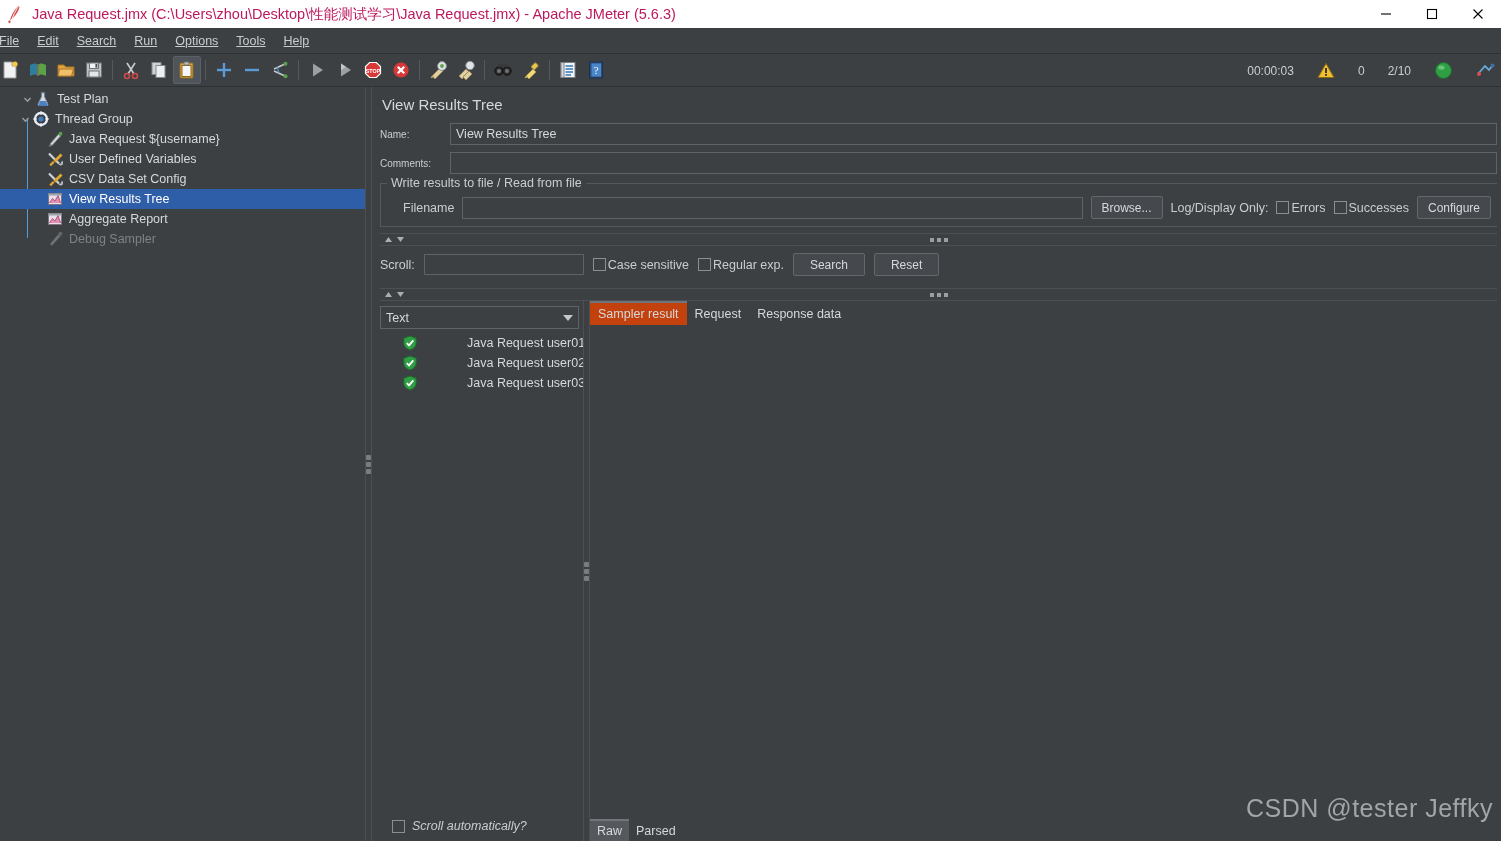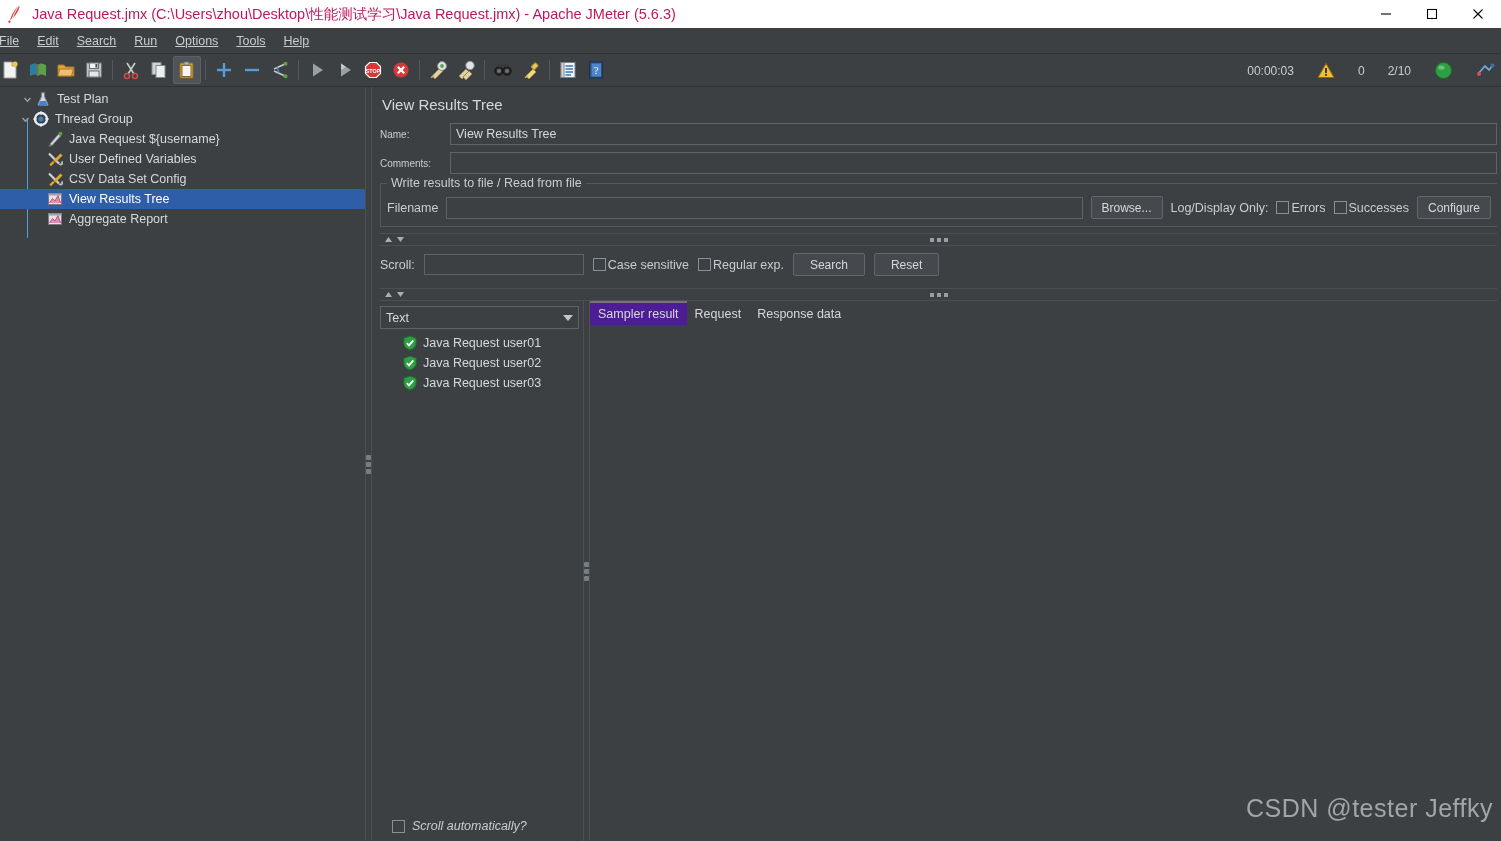"Filename" .gb-row { margin-left: none -> 16px }
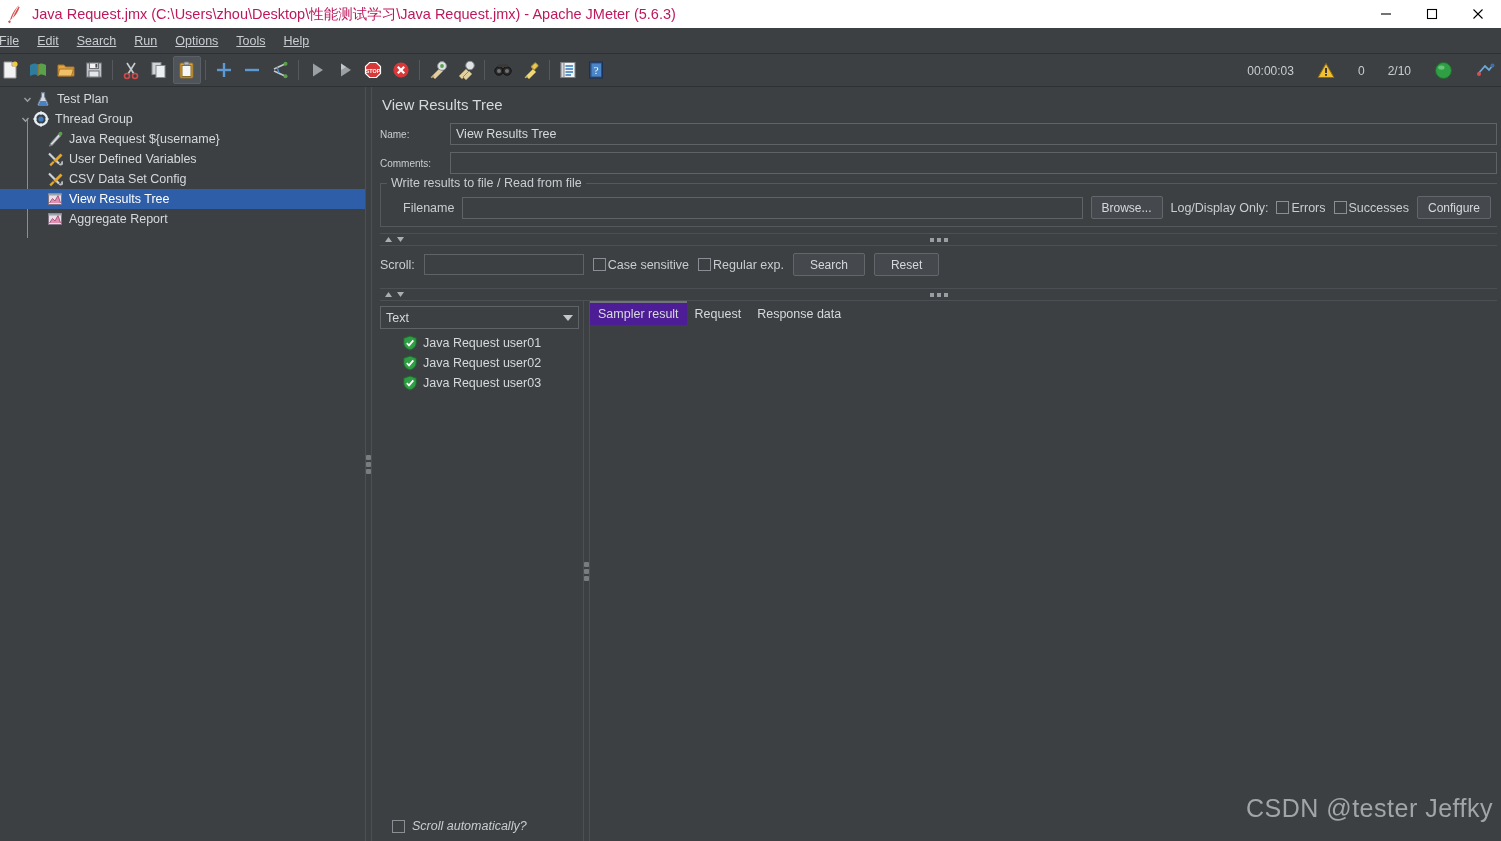"Debug Sampler" div.tree-row { html: none -> <div> <span> <svg> <path></path> <path></path> </svg> </span> <span>Debug Sampler</span> </div> }
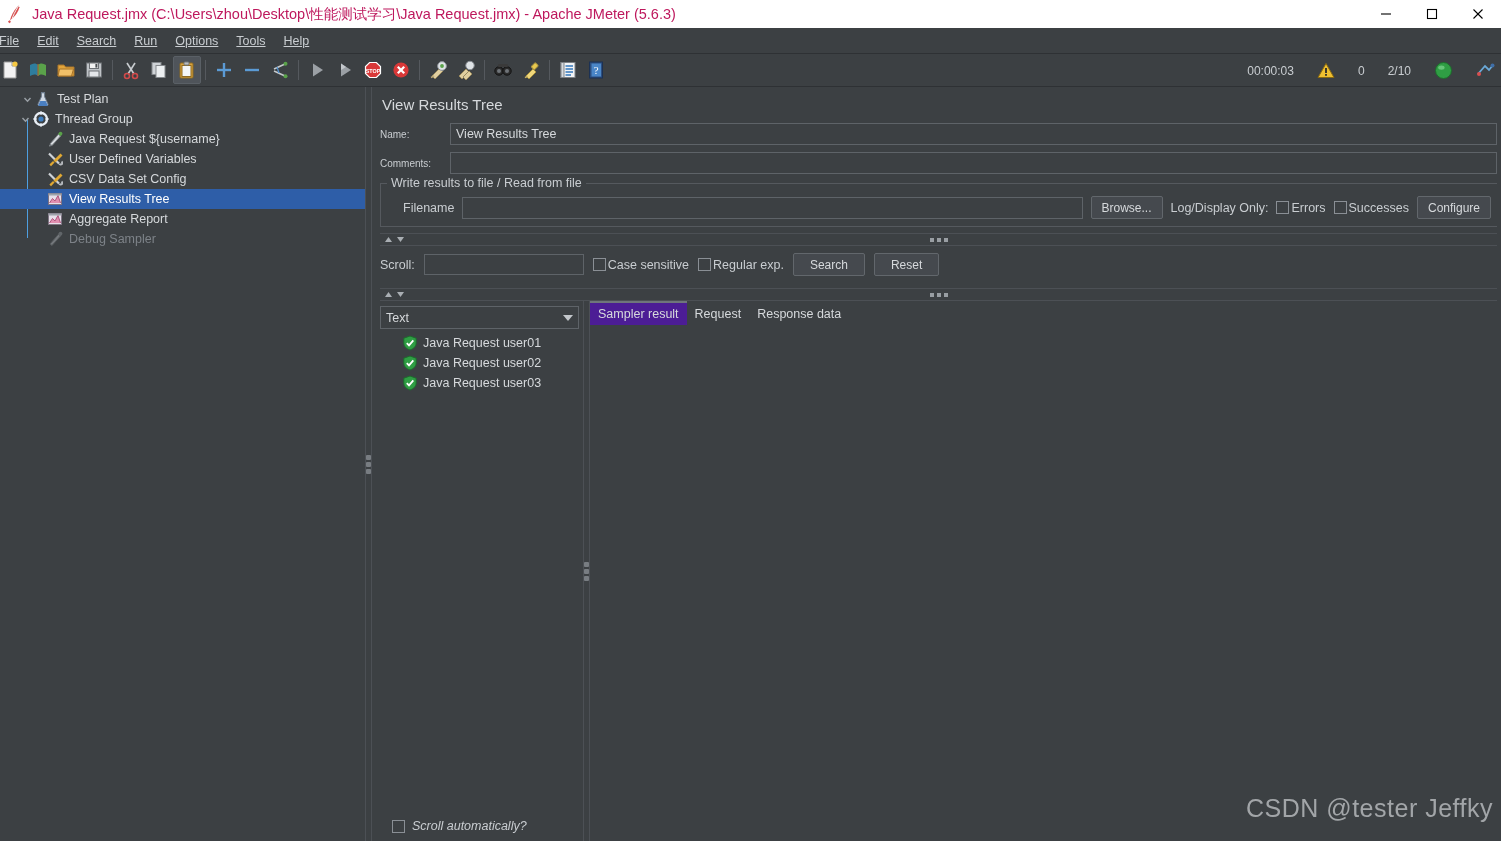"Sampler result" .tab.active { background: #4c1d95 -> #c2410c }
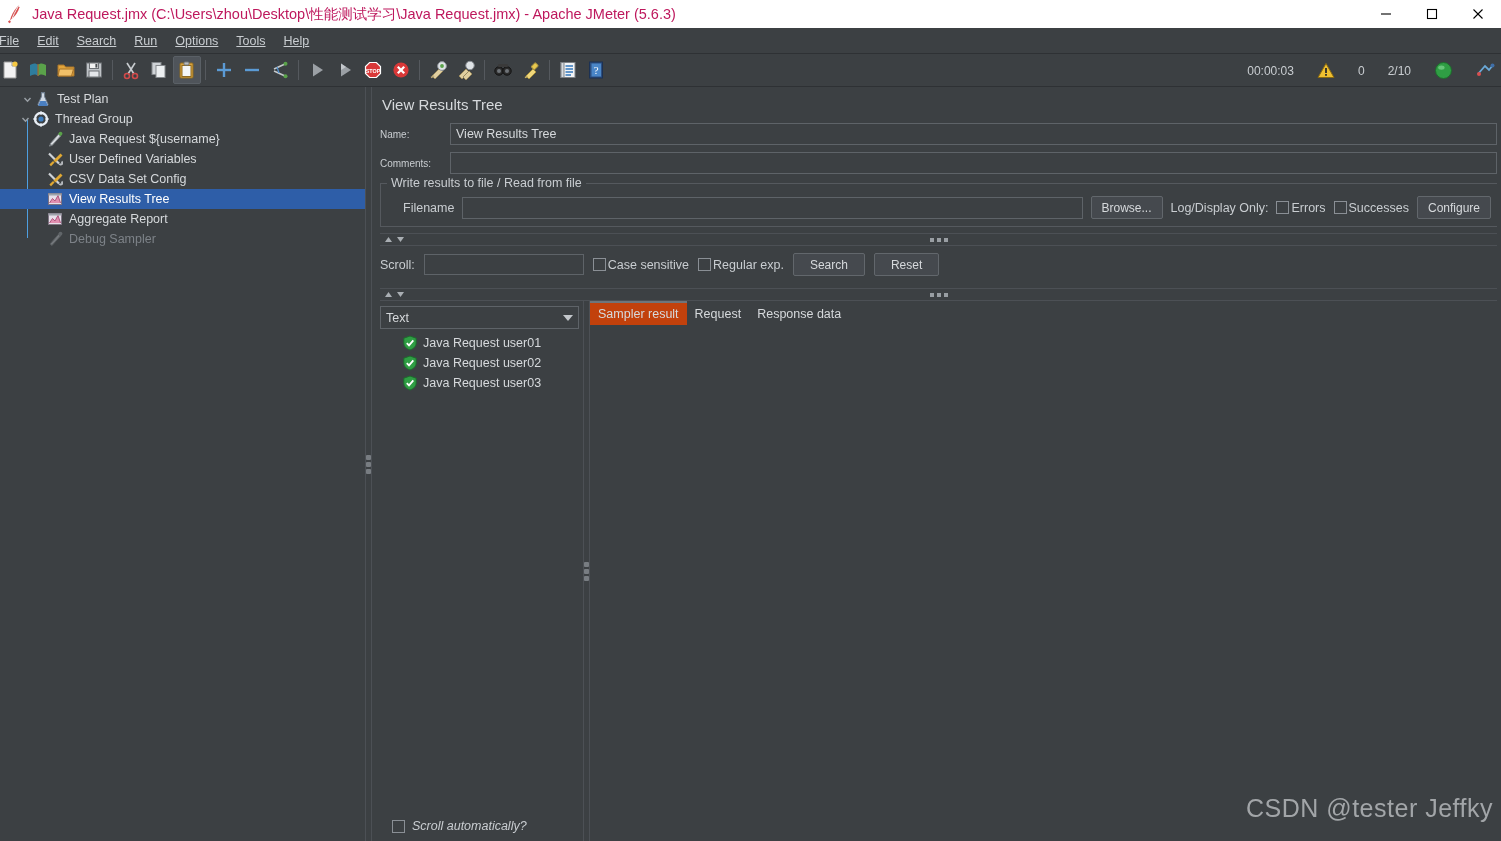"Java Request user01" .res-label { margin-left: none -> 44px }
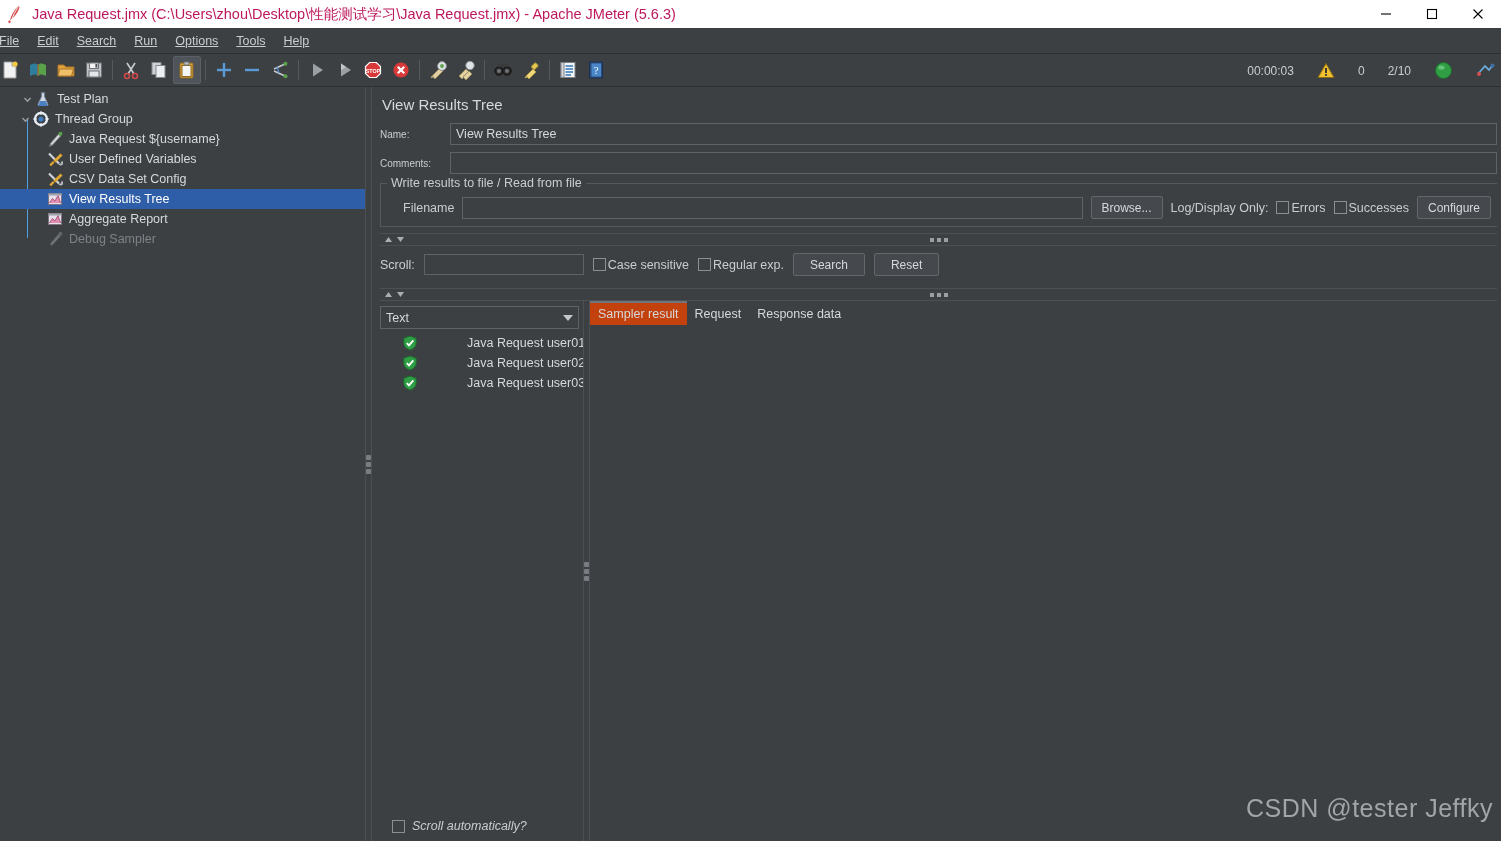"Raw" div.bottom-tabs { html: none -> <div> <div>Raw</div> <div>Parsed</div> </div> }
